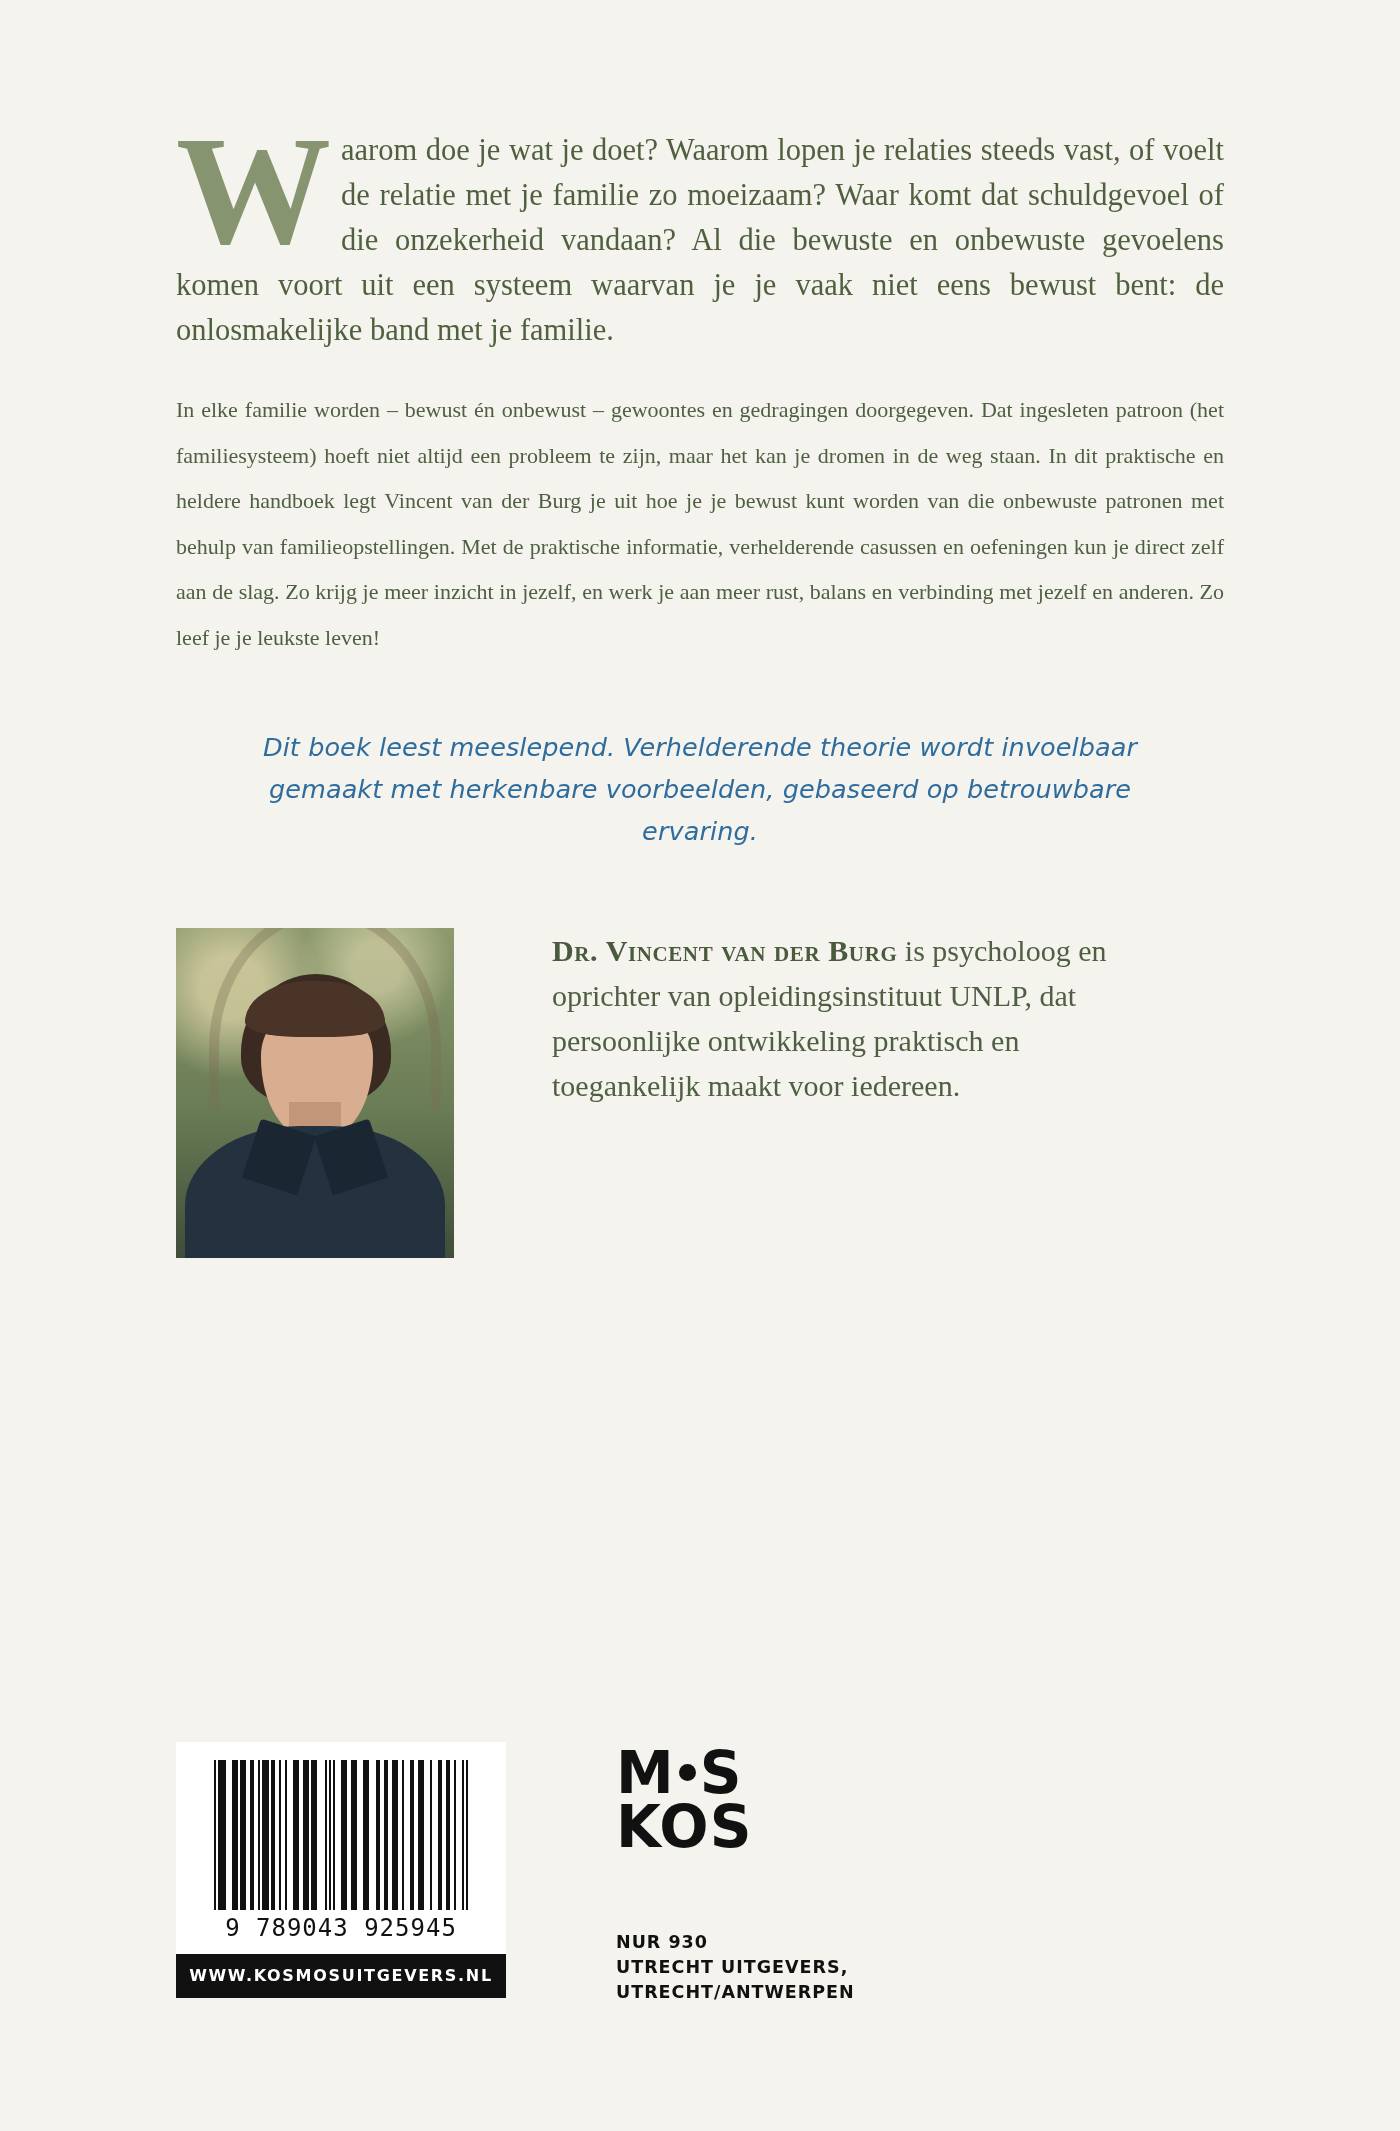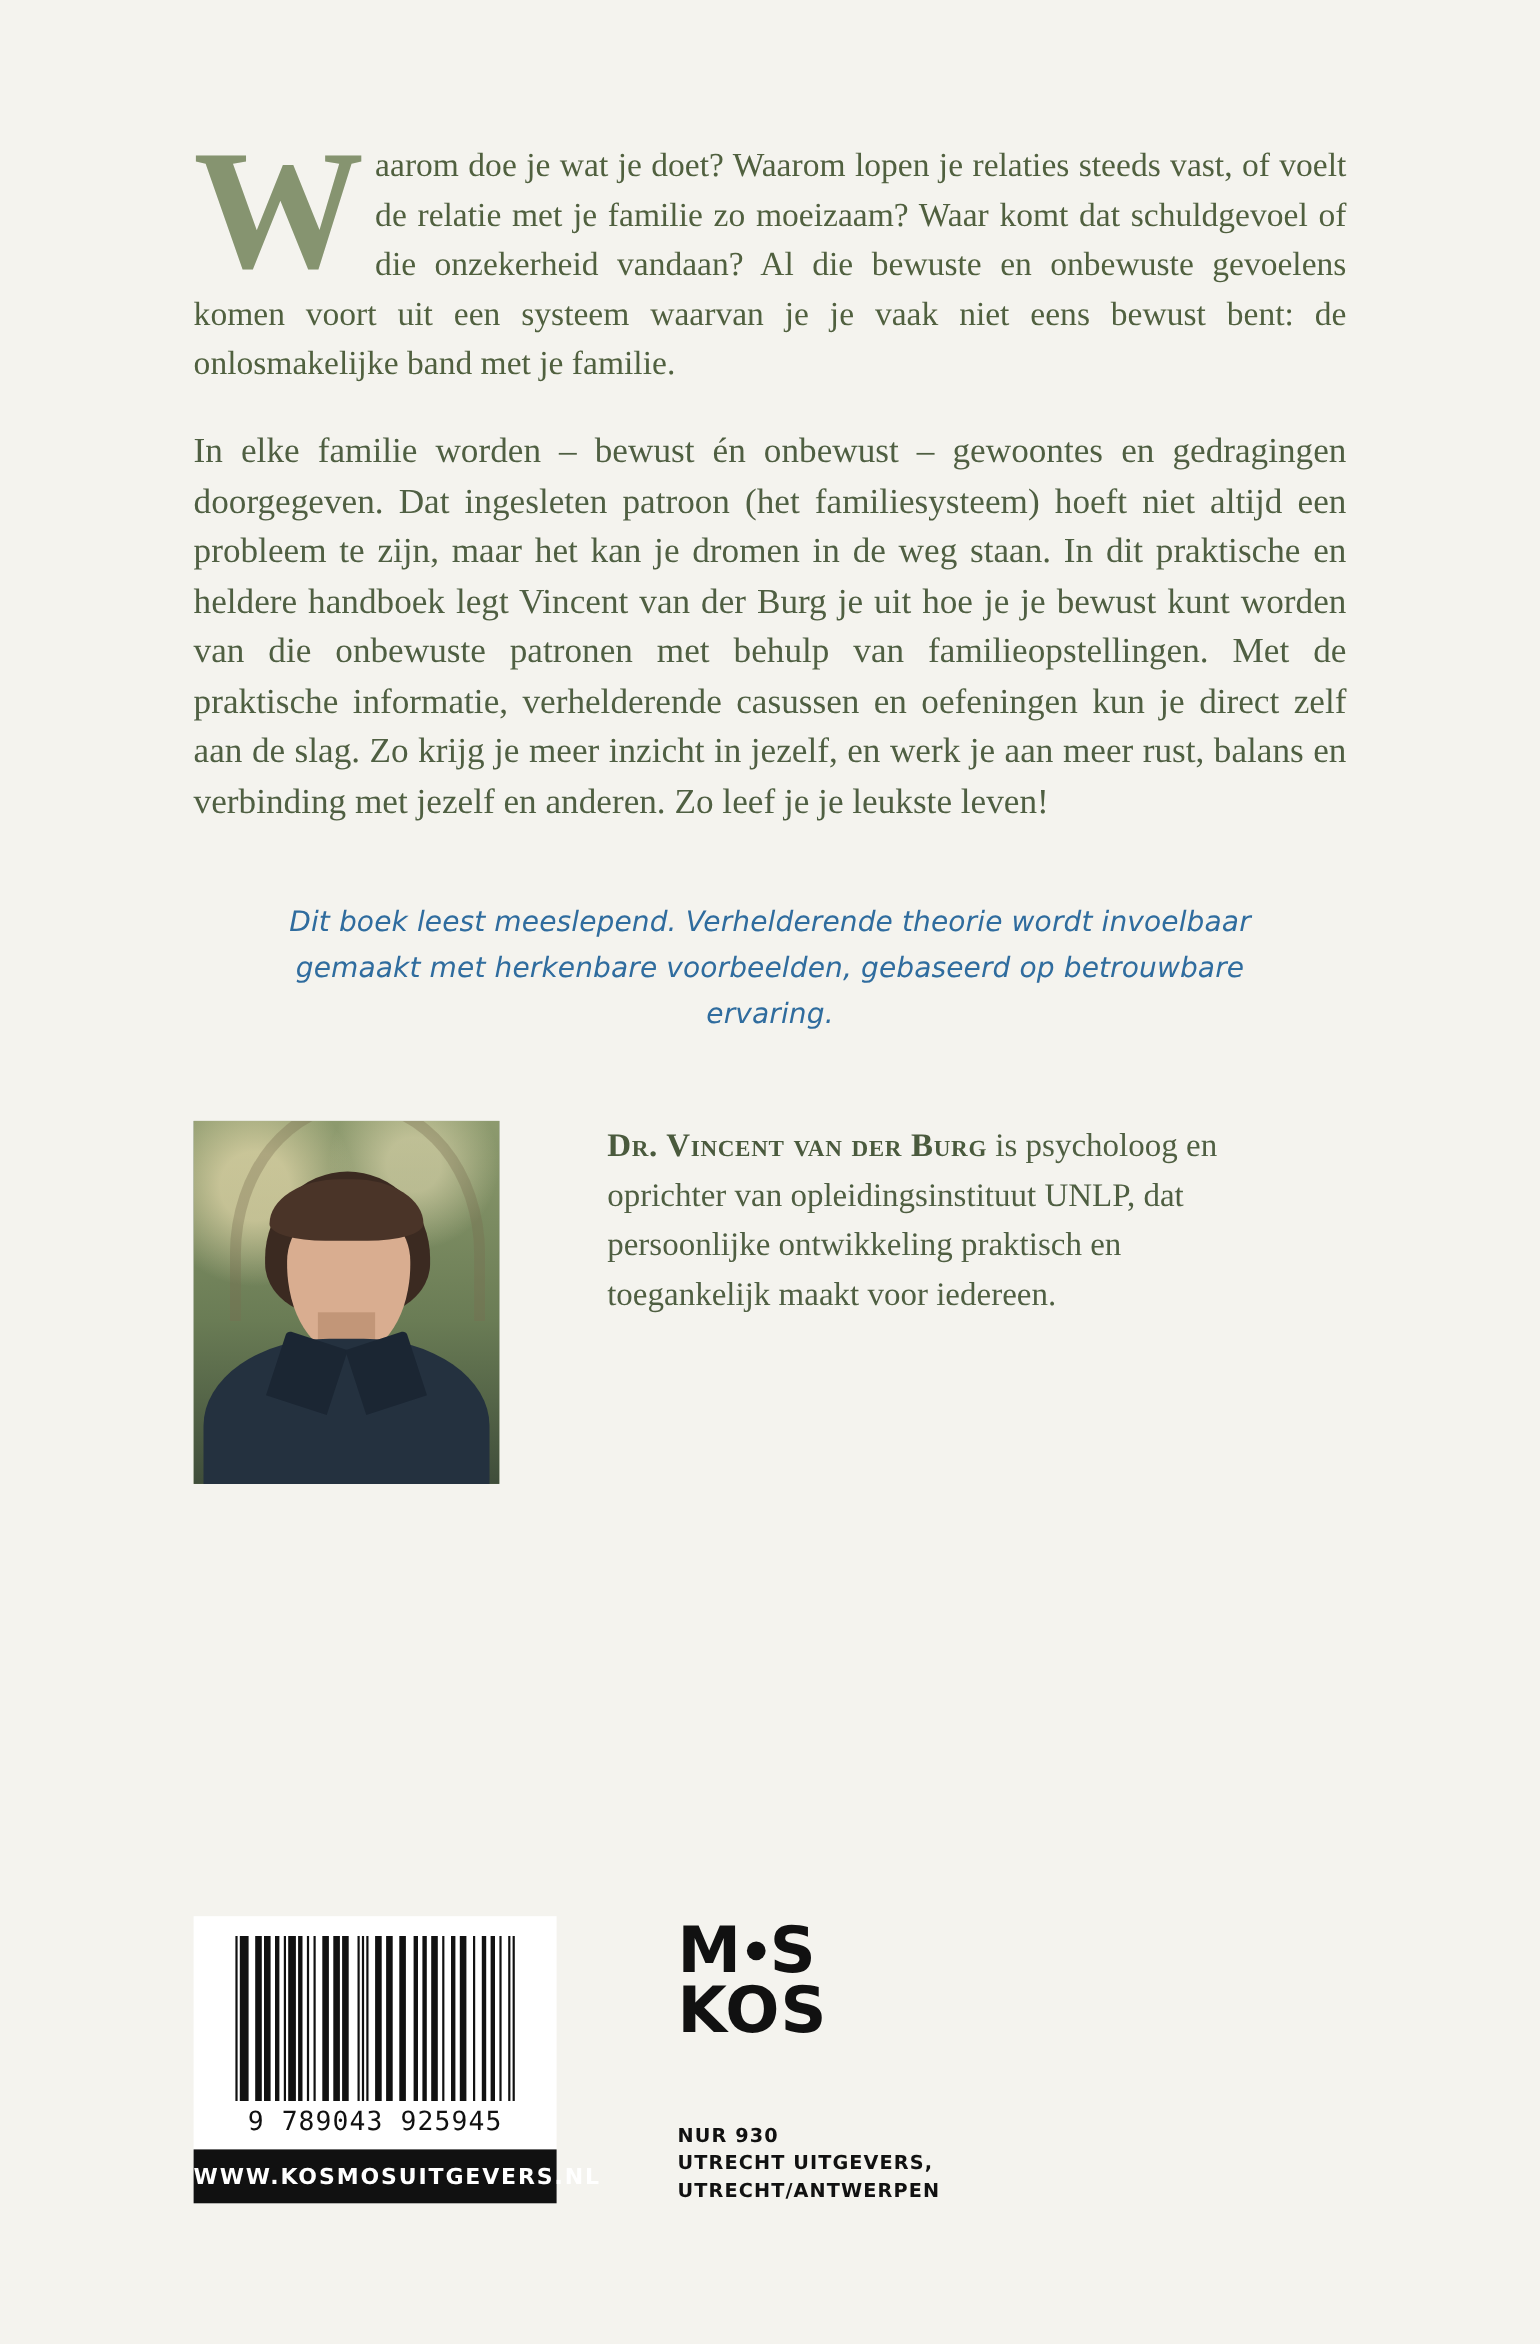"In elke familie worden –" .para { font-size: 32px -> 22px }
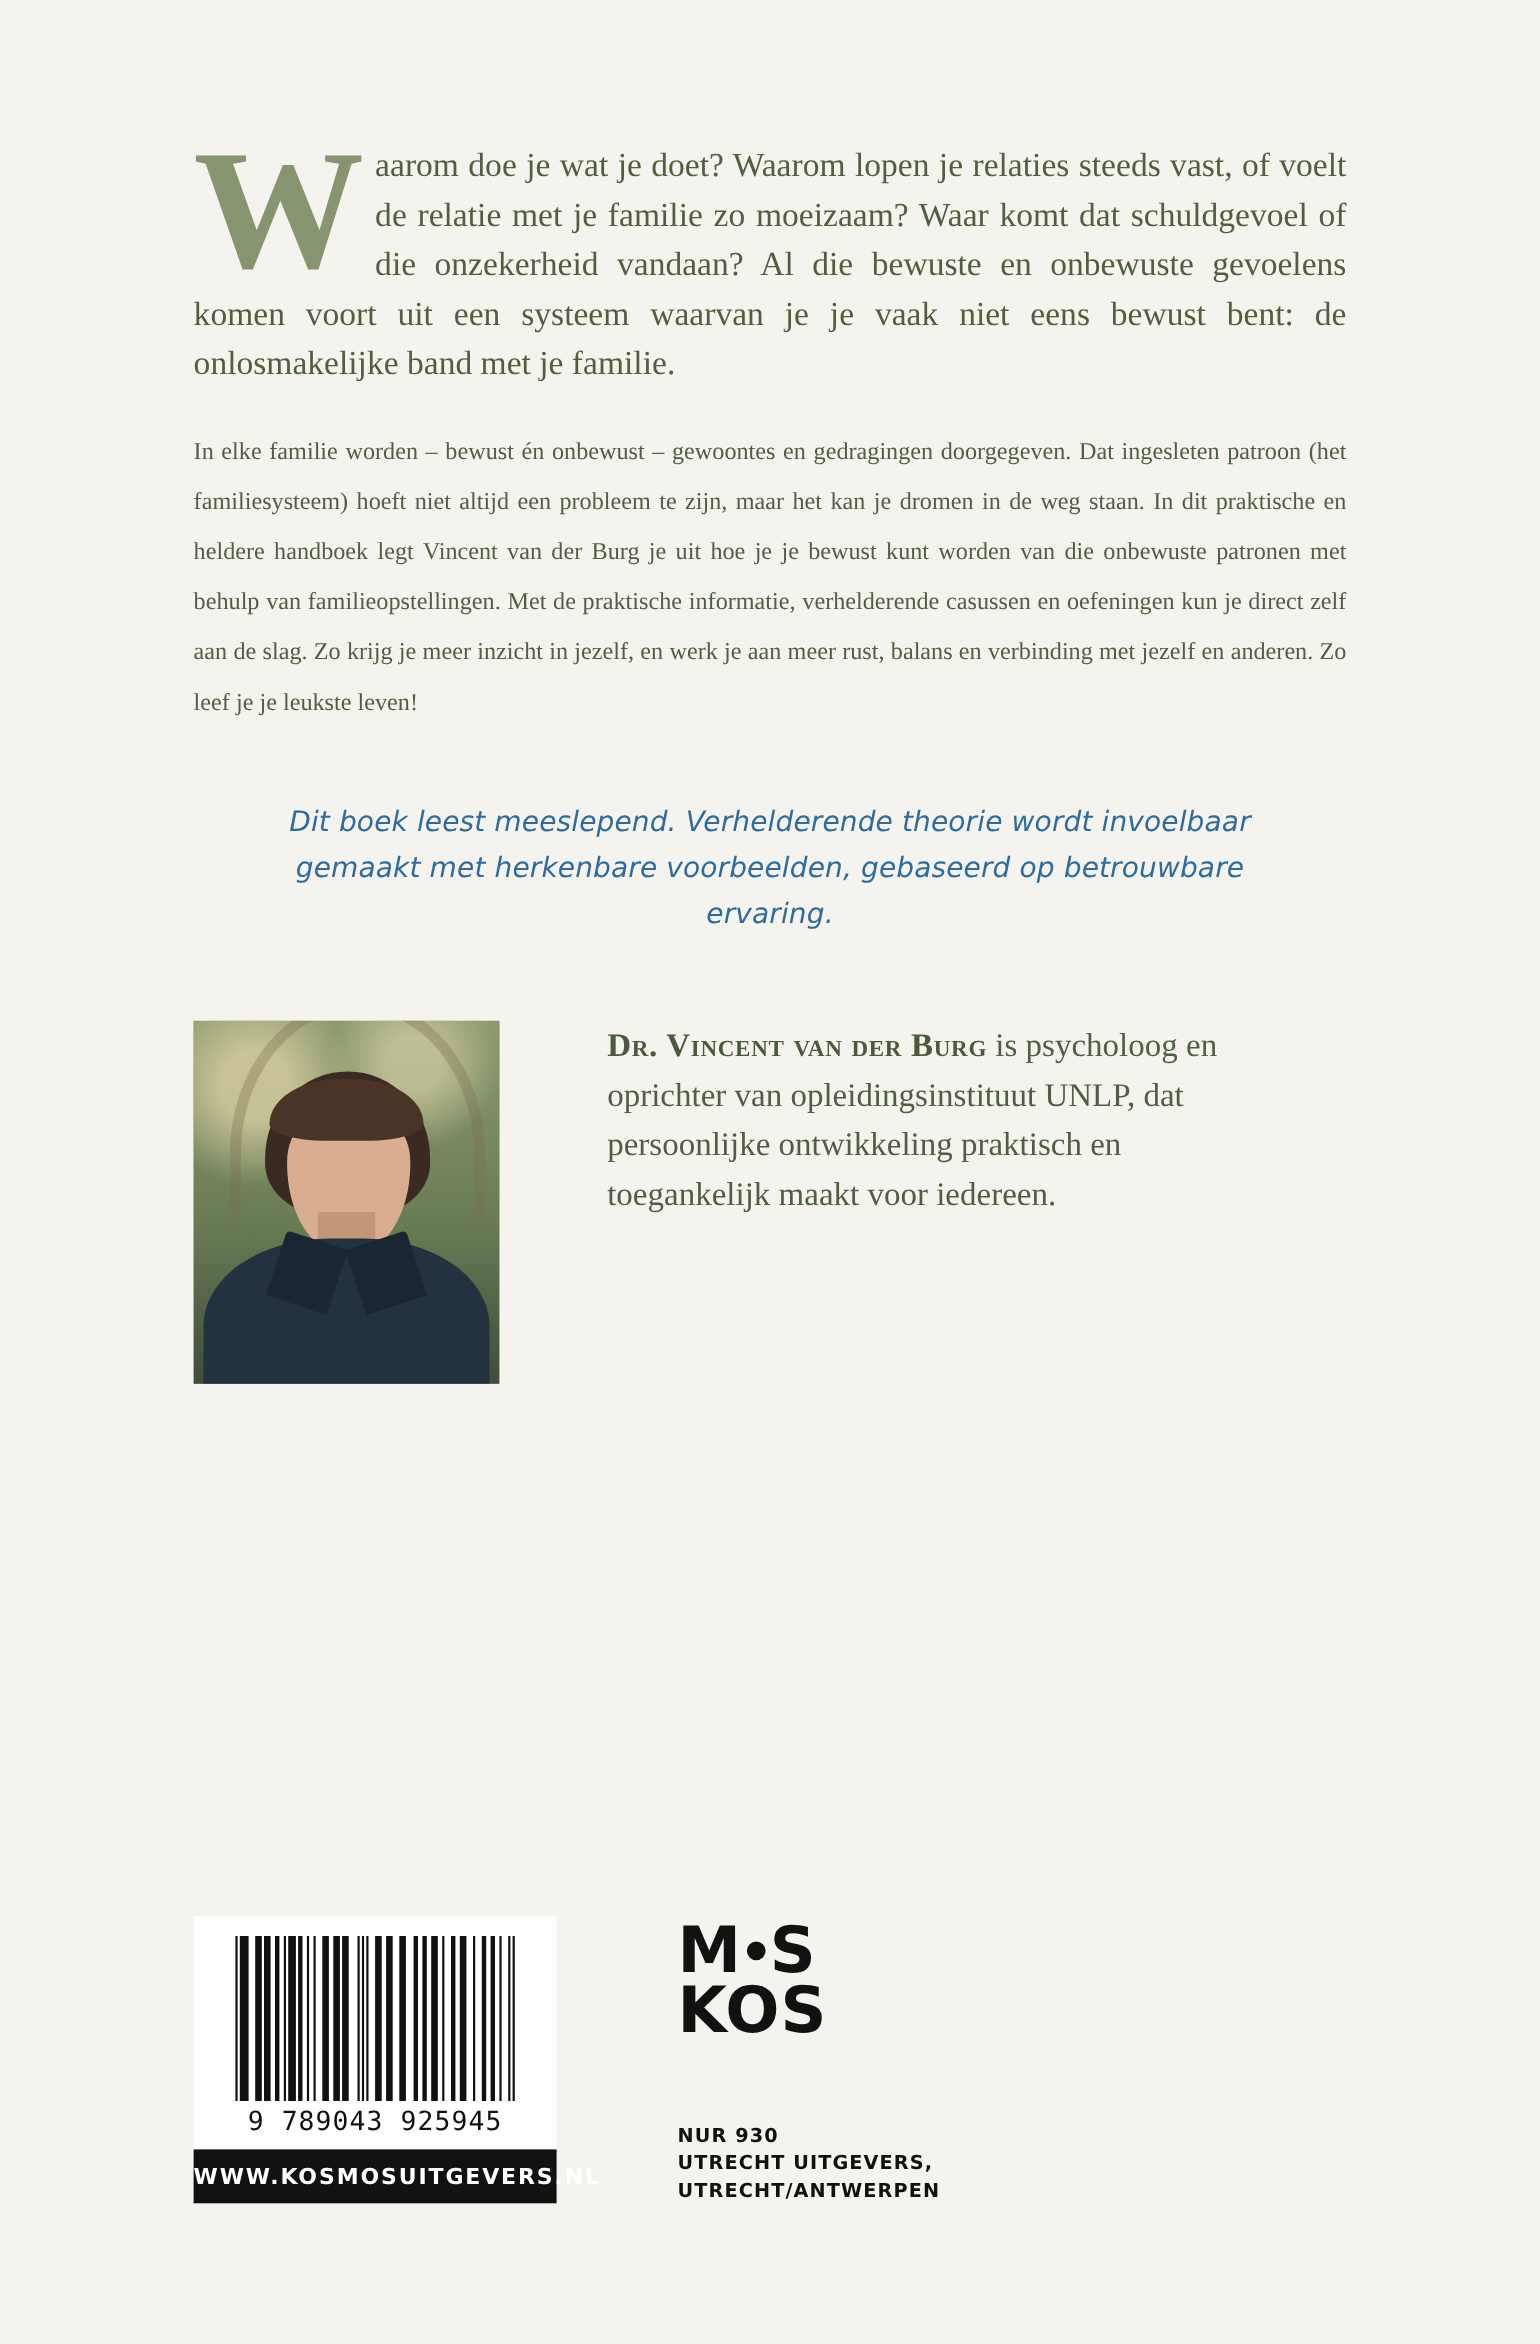"WWW.KOSMOSUITGEVERS.NL" .url-bar { font-size: 20px -> 16px }
